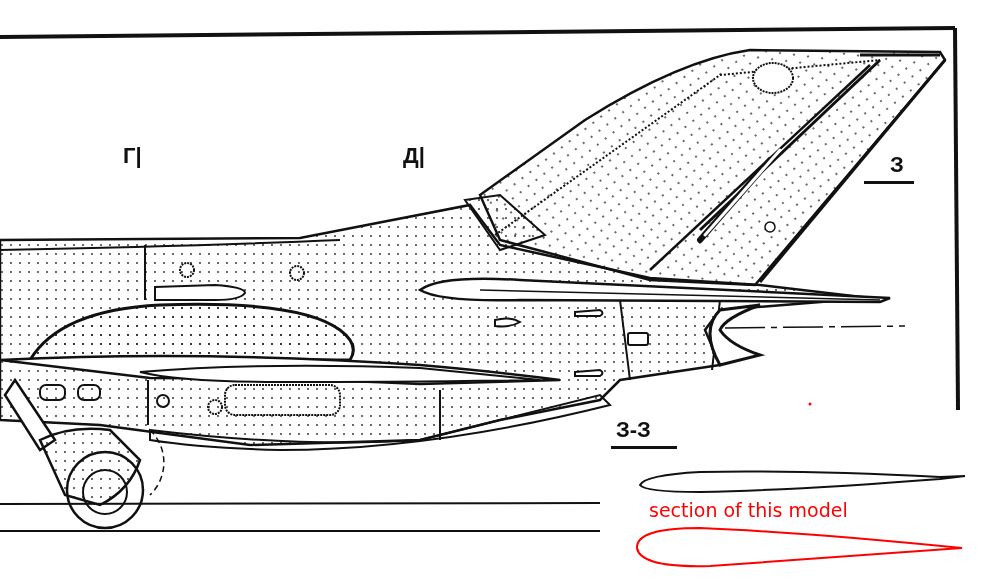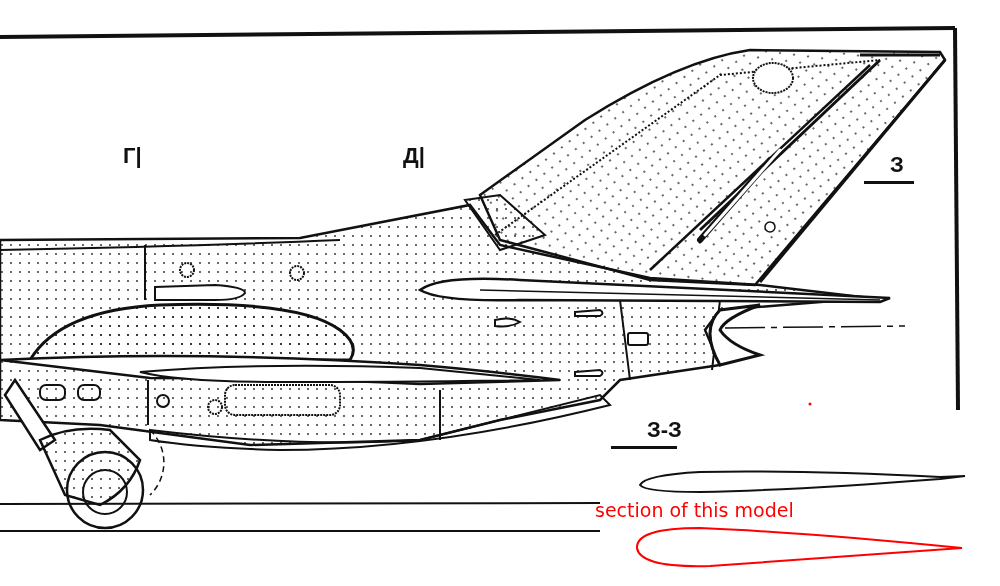"З-З" div.lbl { margin-left: 31px -> none }
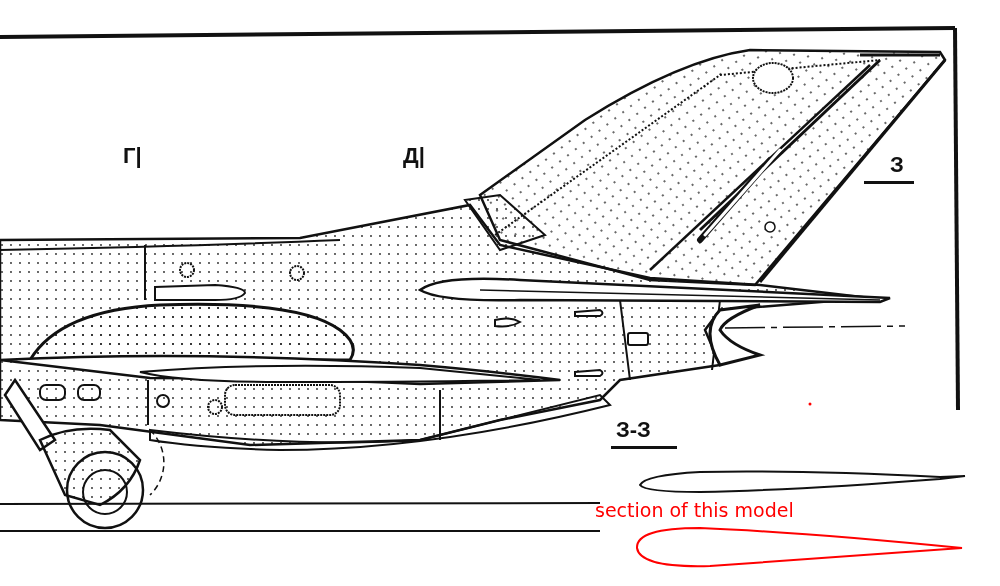"section of this model" div.caption { left: 595px -> 649px }
